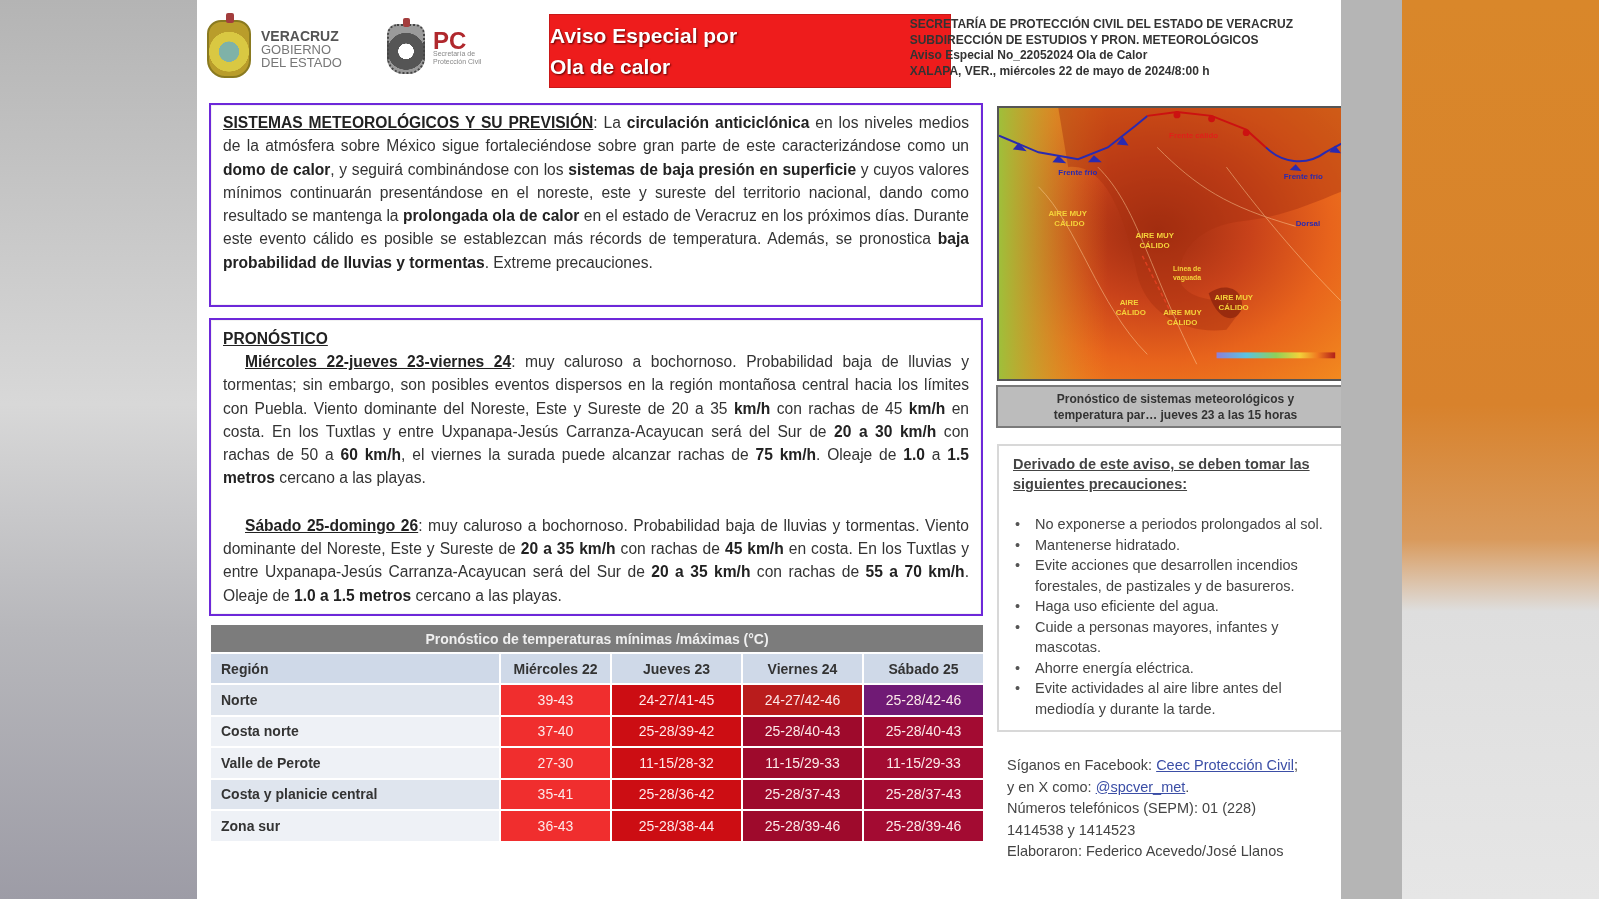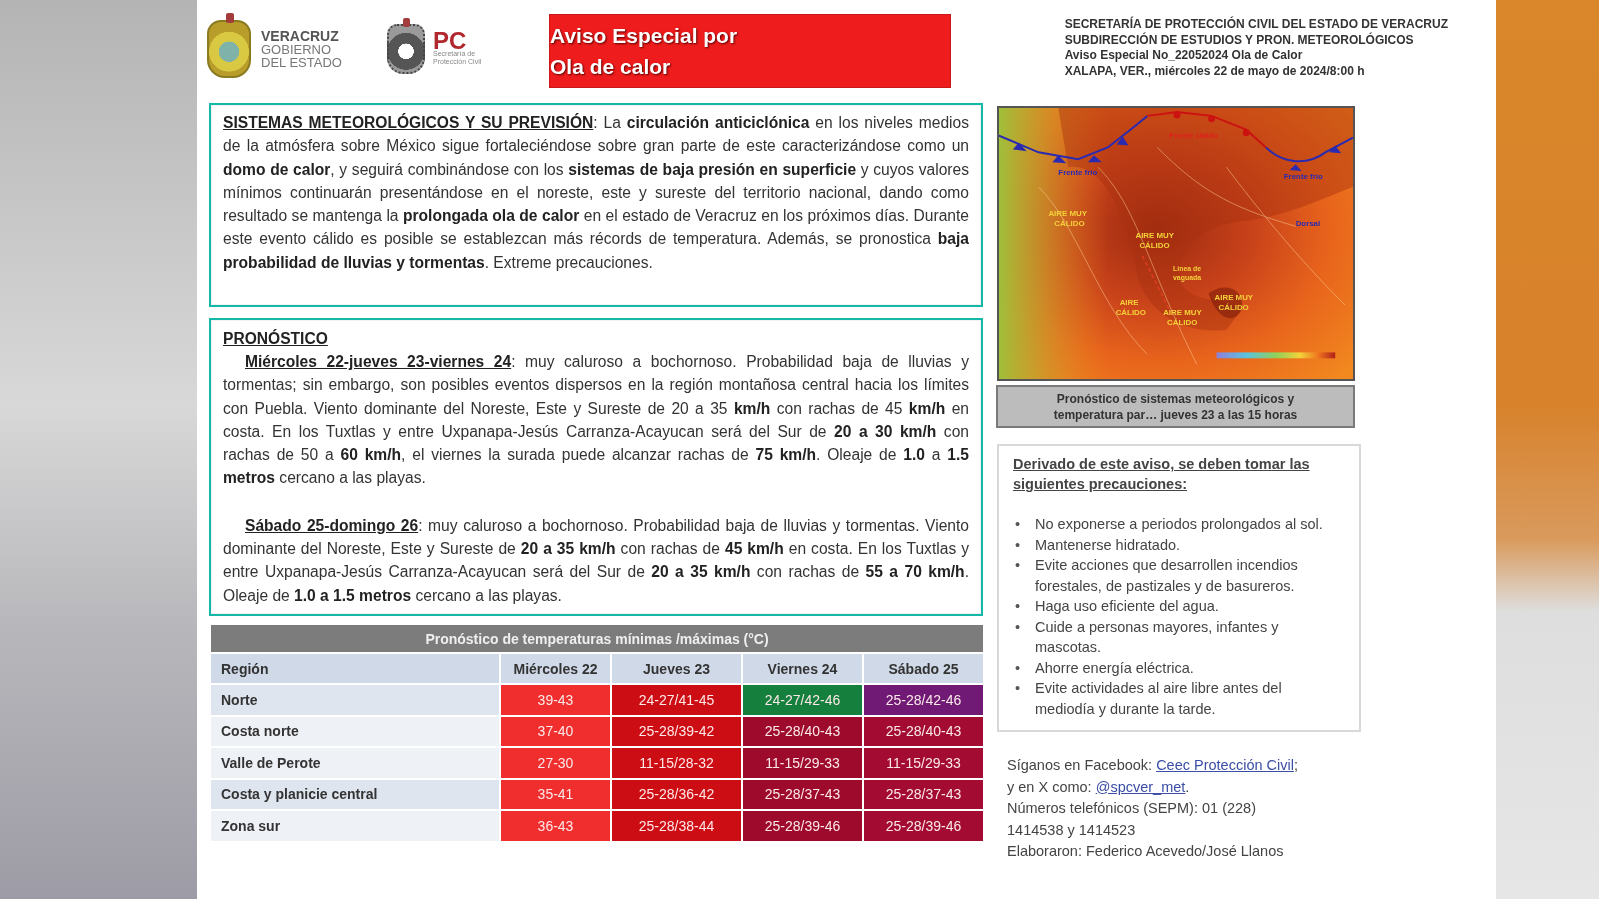"VERACRUZ" .page { width: 1299px -> 1144px }
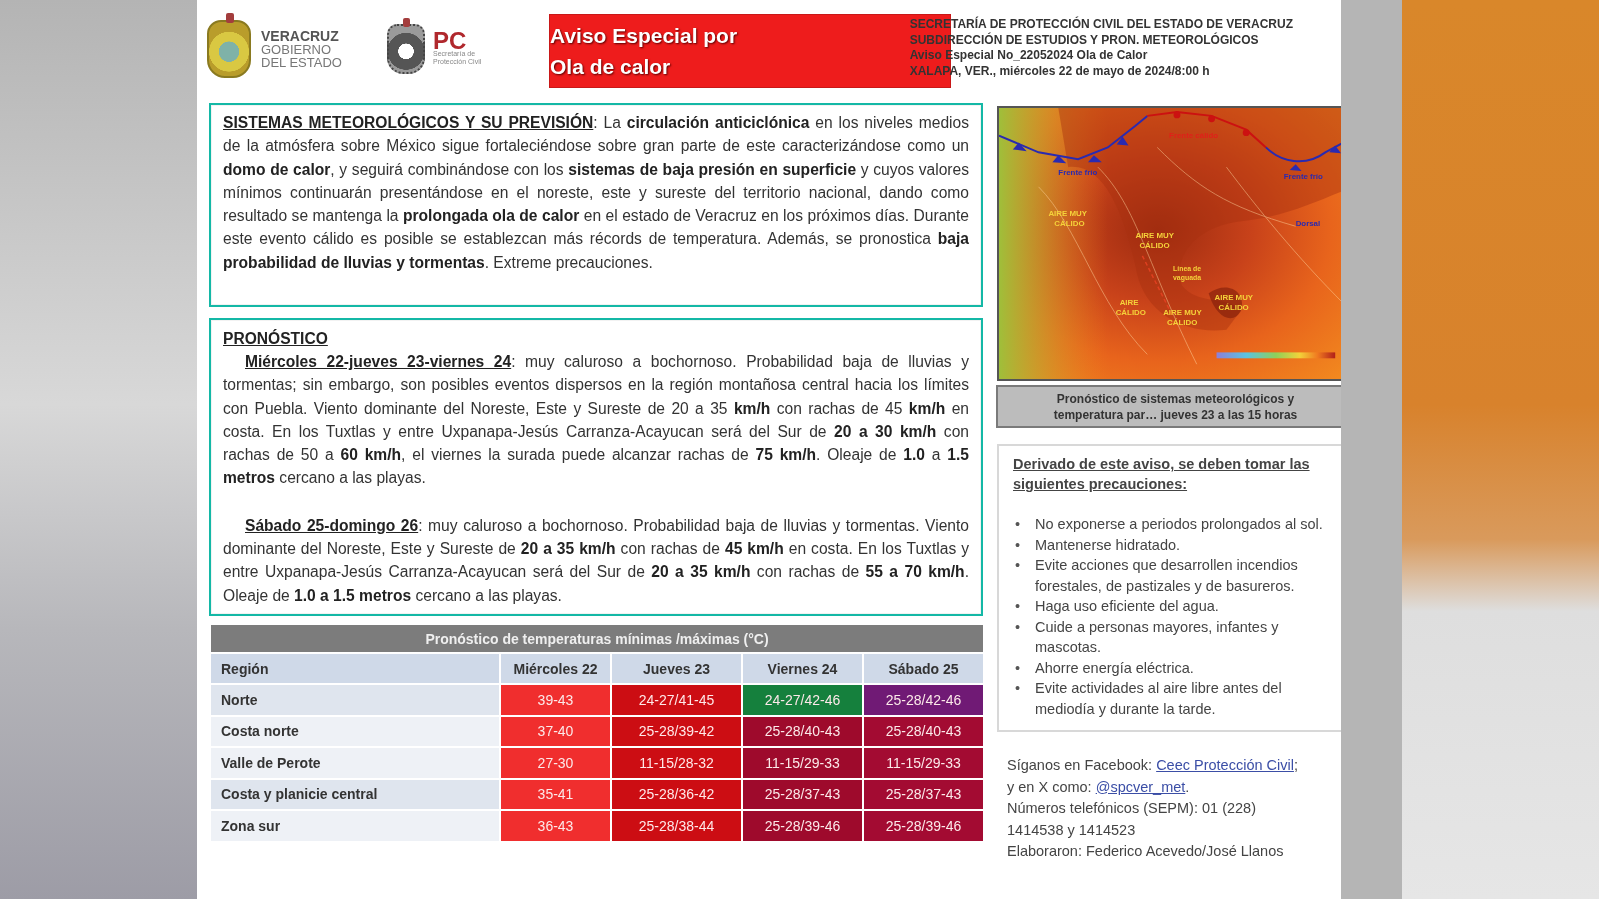"SISTEMAS METEOROLÓGICOS Y SU PREVISIÓN:" .box { border: 2px solid #14b8a6 -> 2px solid #6d28d9 }
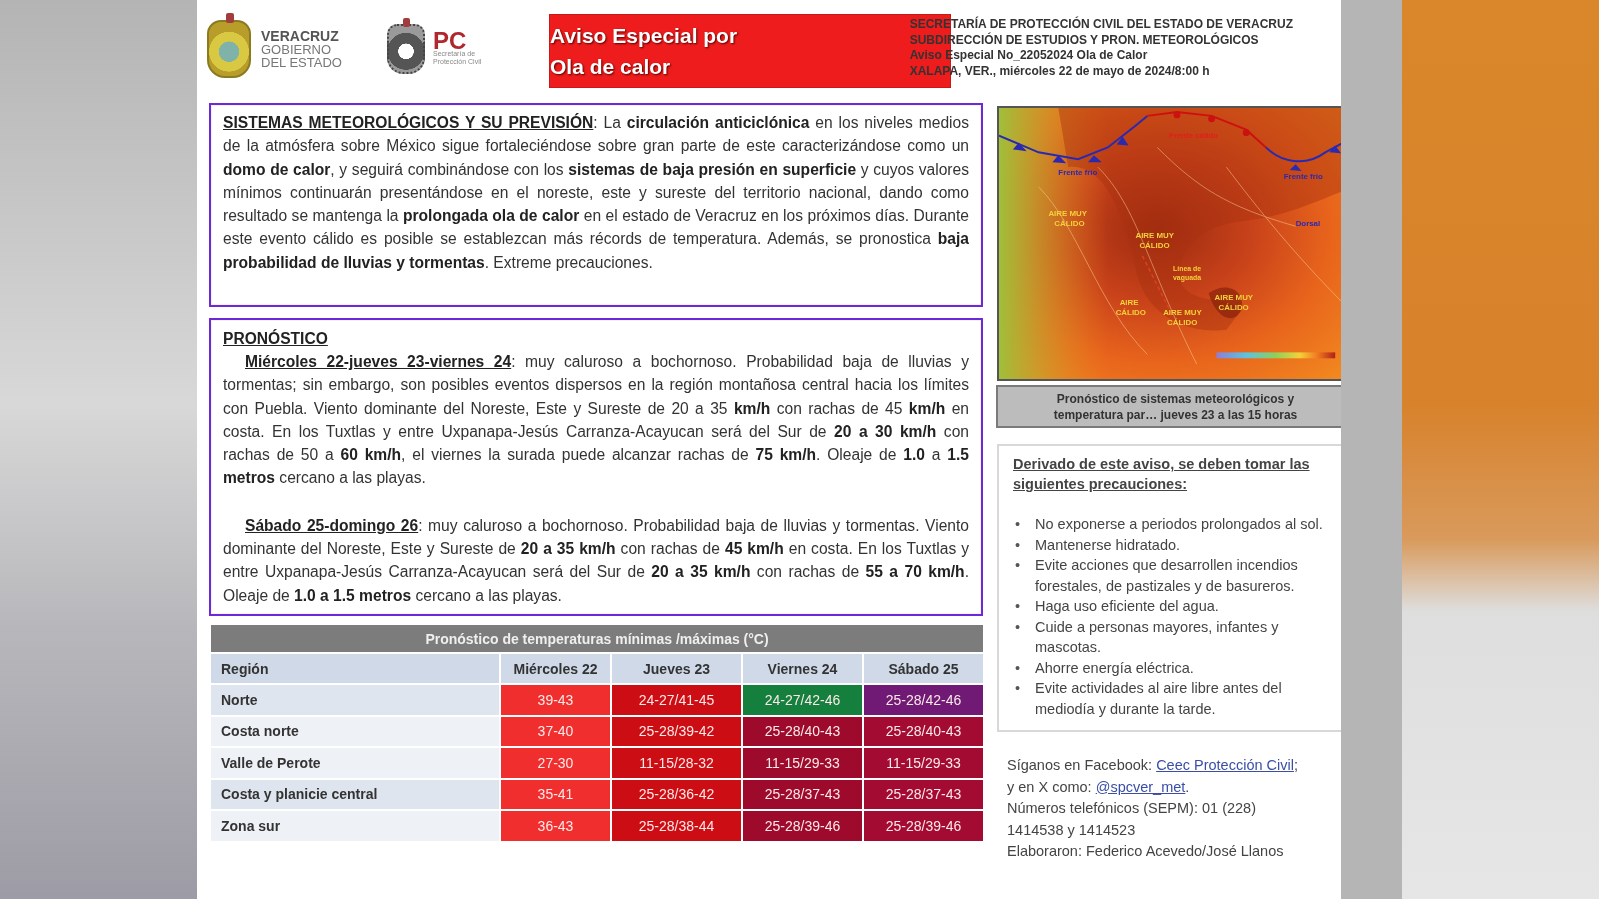"24-27/42-46" td.c-vie { background: #15803d -> #b91c1c }
